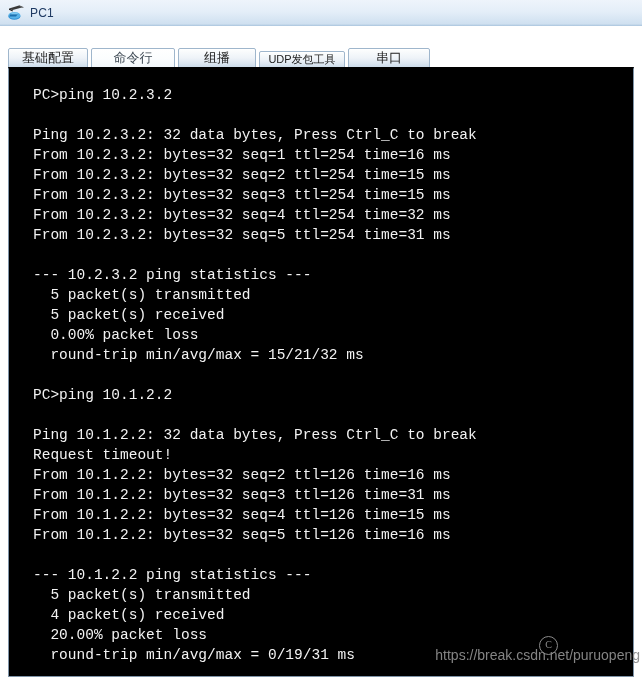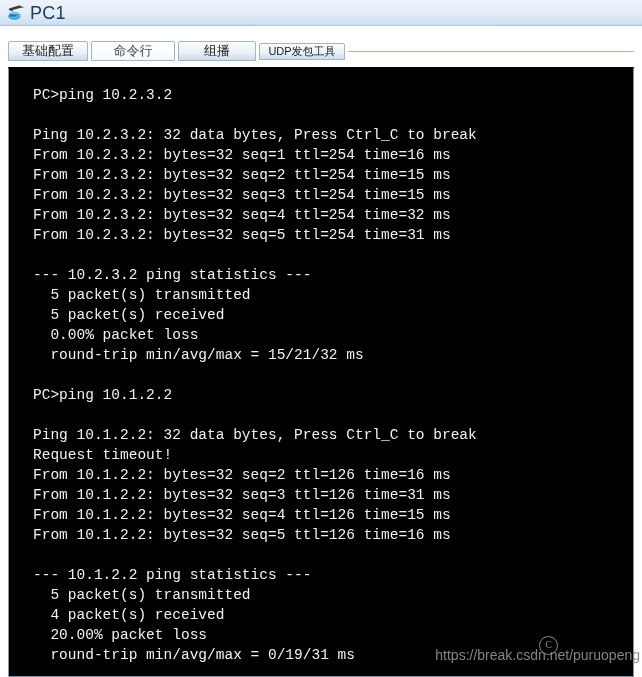"PC1" .titlebar-title { font-size: 18px -> 12px }
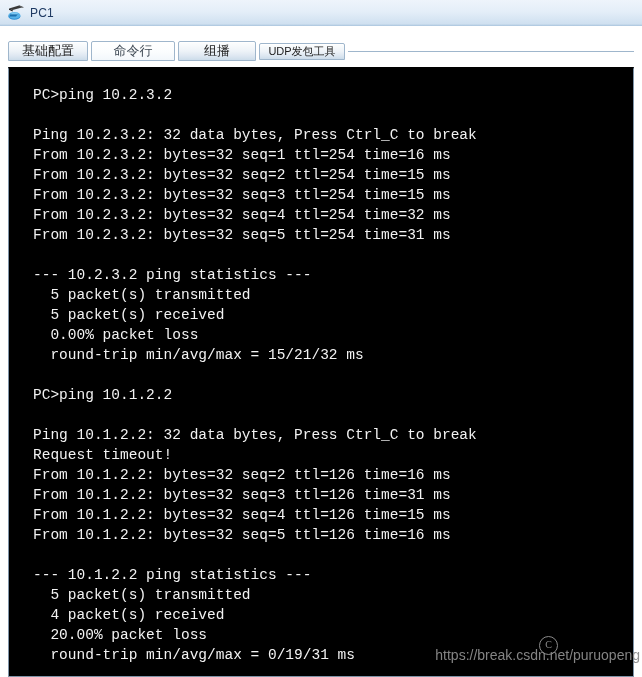"基础配置" .tabstrip { align-items: center -> flex-end }
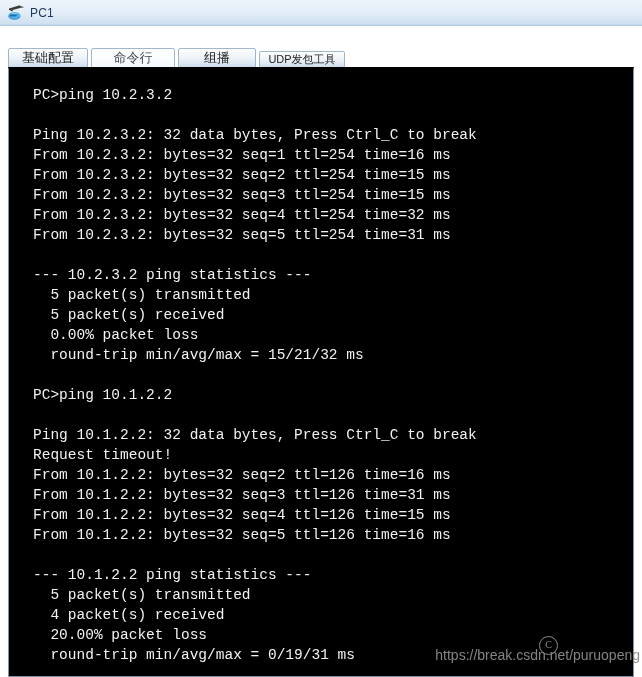"串口" div.tab { html: none -> <div> <span>串口</span> </div> }
